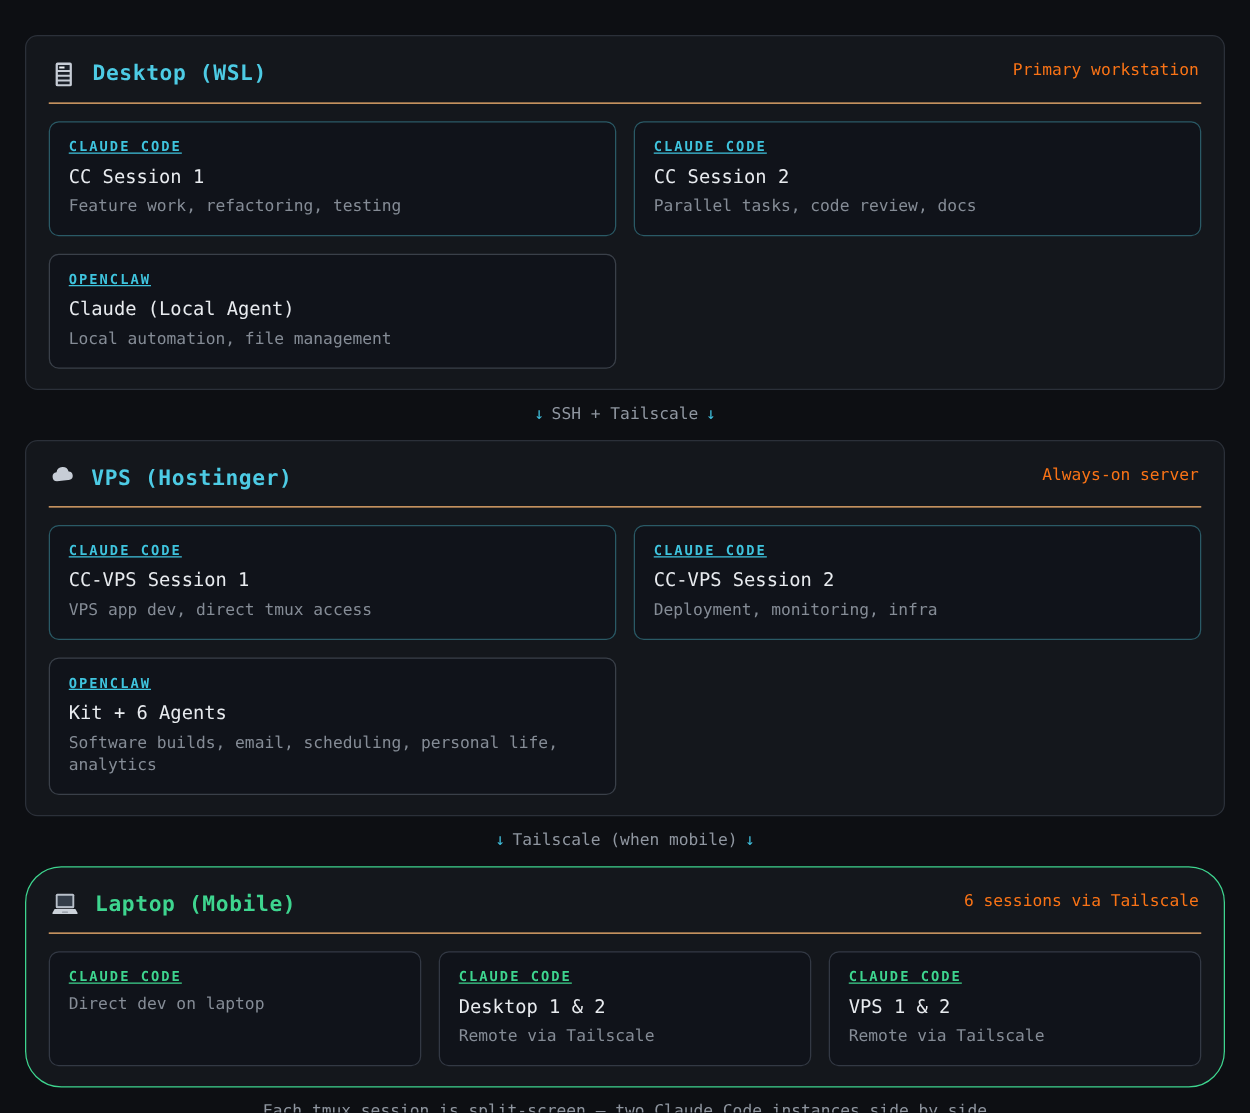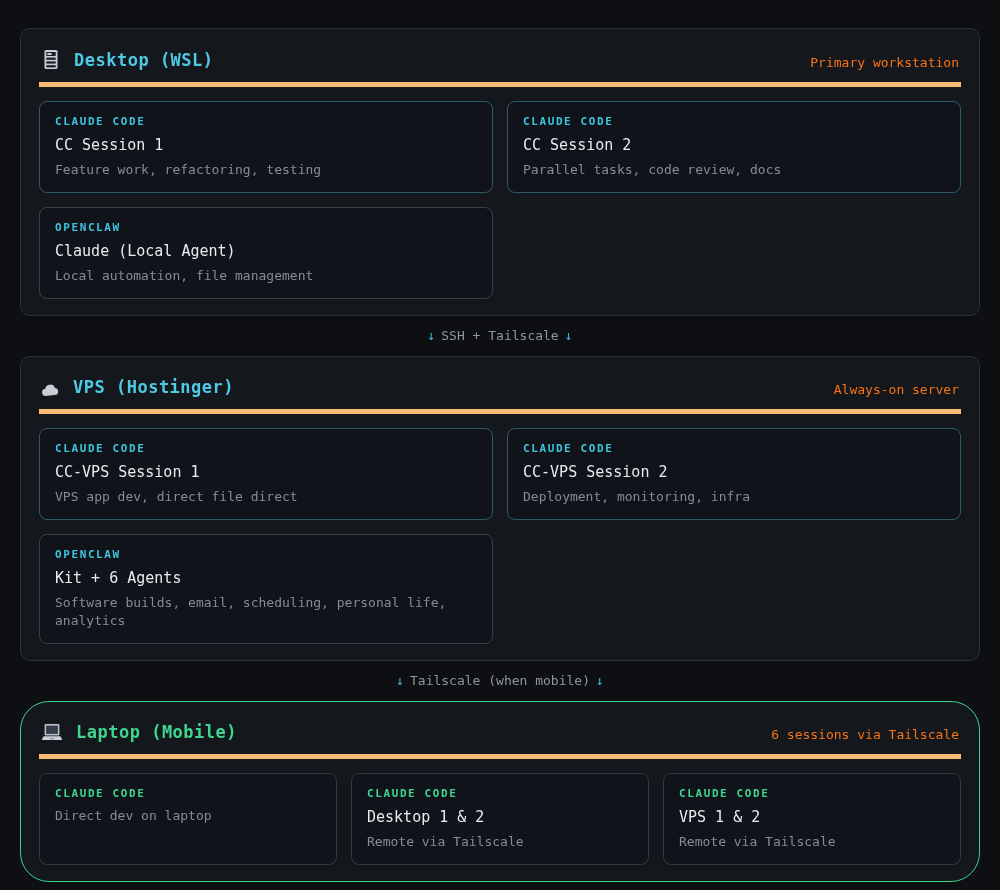"Desktop (WSL)" .section-header { align-items: flex-end -> flex-start; border-bottom: 5px solid #fdba74 -> 1px solid #fdba74 }
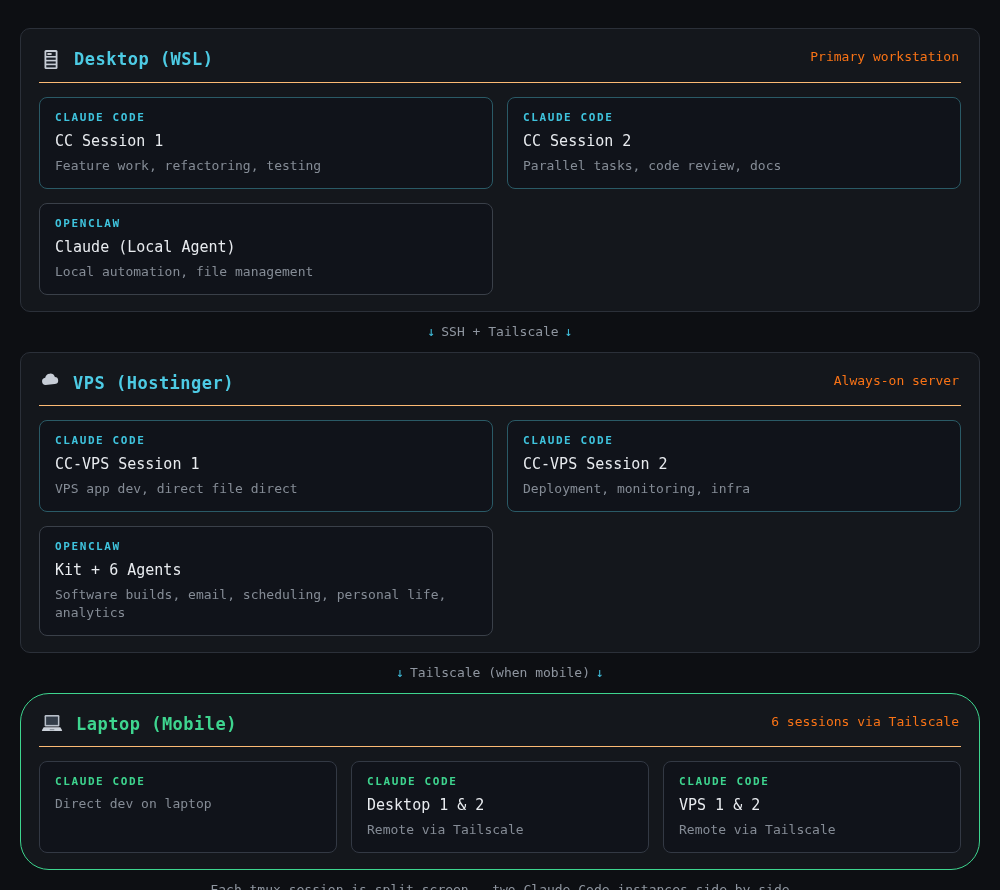"CLAUDE CODE" .card-label { text-decoration: none -> underline }
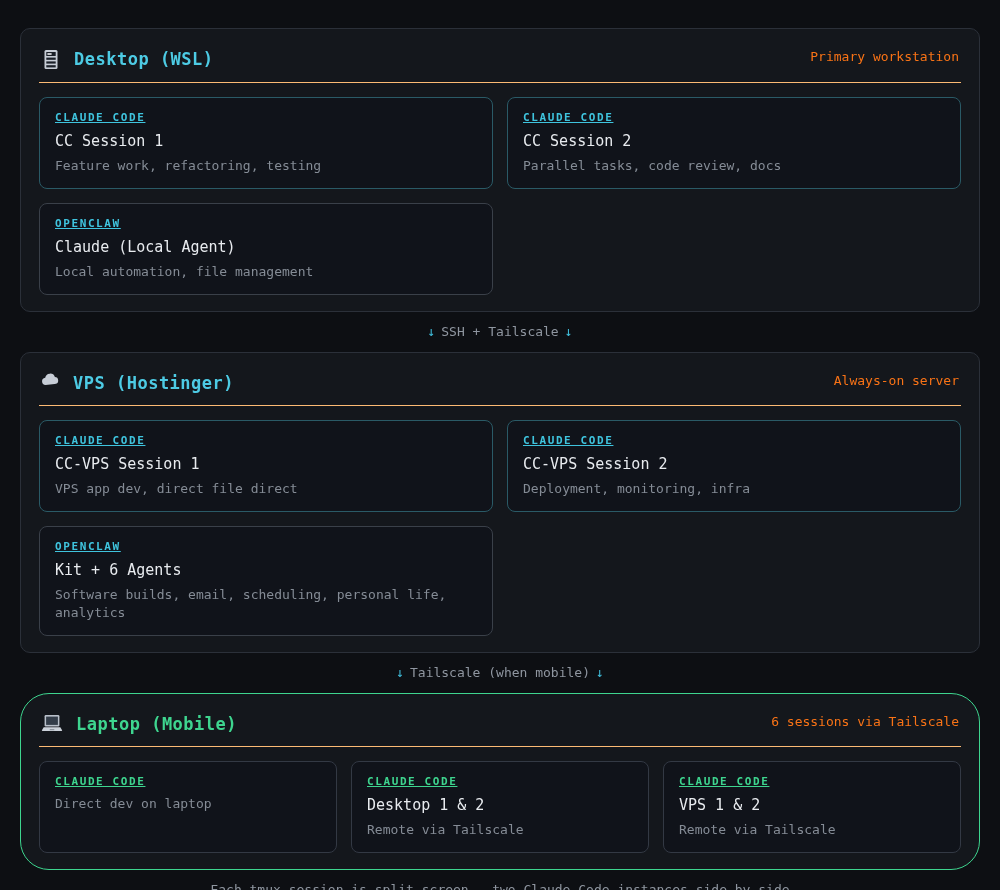"VPS app dev, direct file" div.card-desc { text: file direct -> tmux access }
